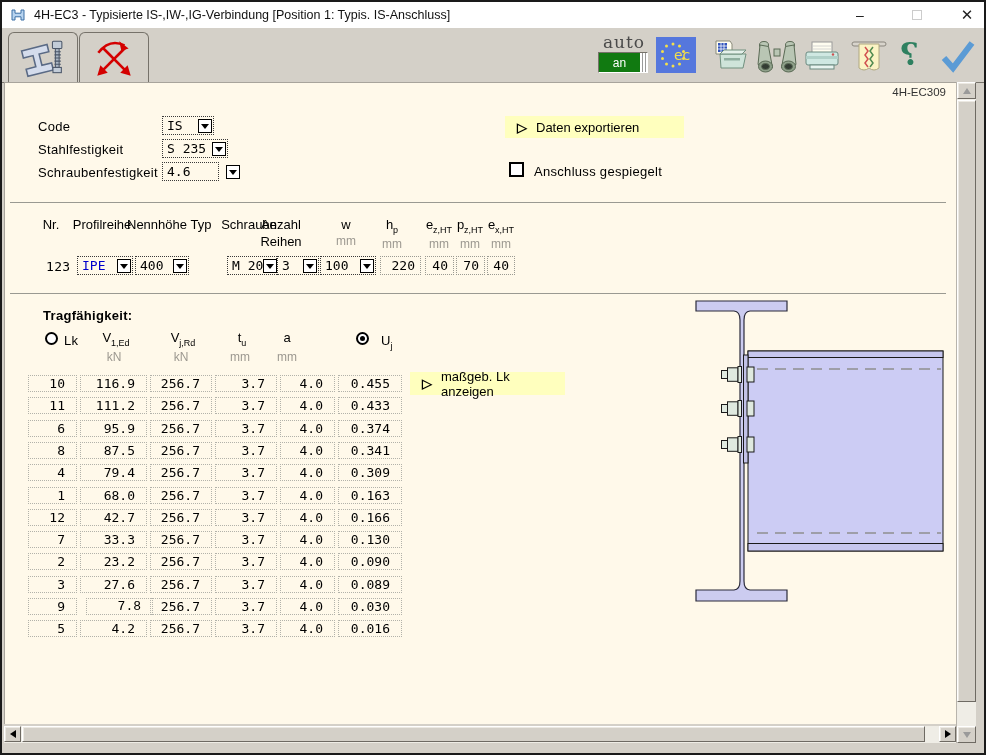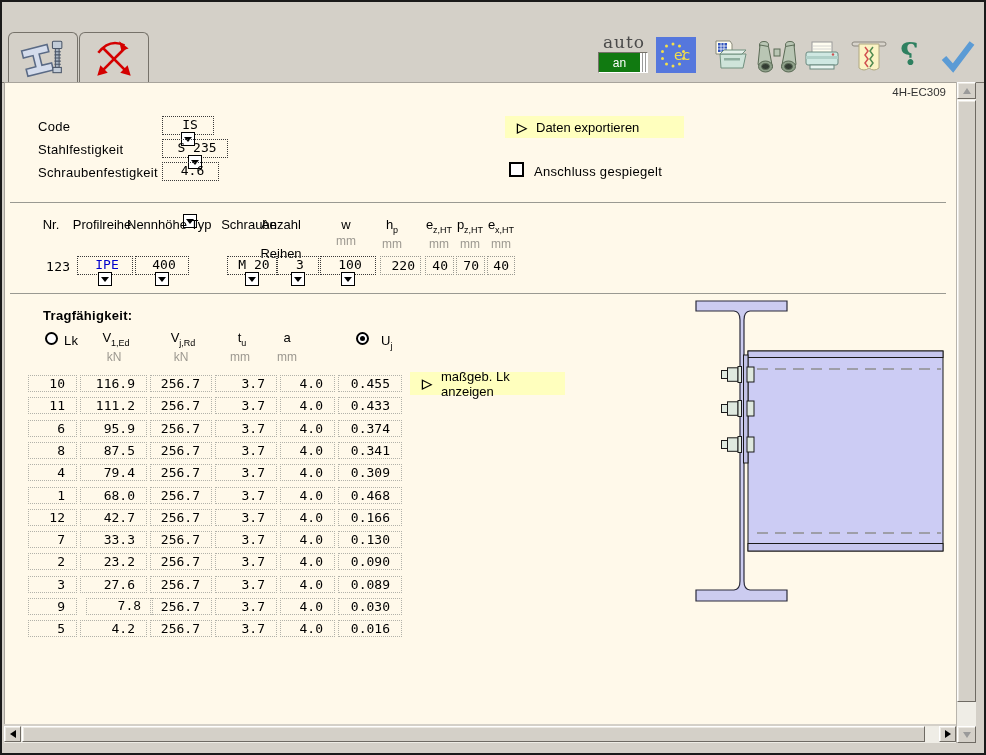"4H-EC3 - Typisierte" div { html: none -> <div> <svg> <path></path> </svg> <span>4H-EC3 - Typisierte IS-,IW-,IG-Verbindung [Position 1: Typis. IS-Anschluss]</span> <span>–</span> <span> <span></span> </span> <span>✕</span> </div> }
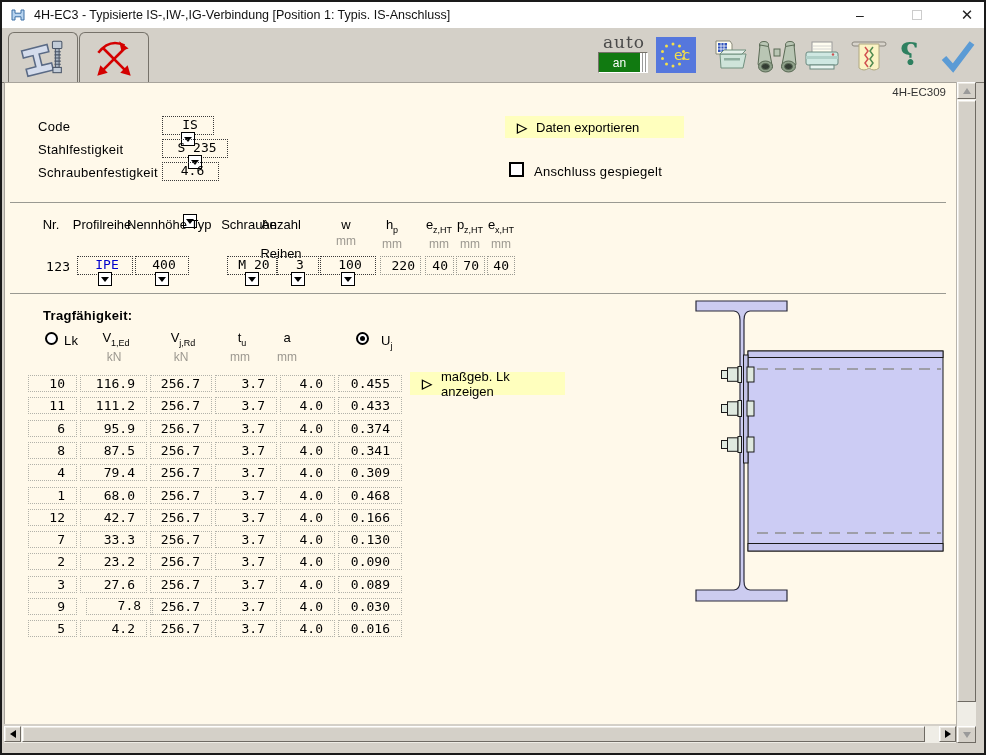"IS" .dd { flex-direction: column -> none }
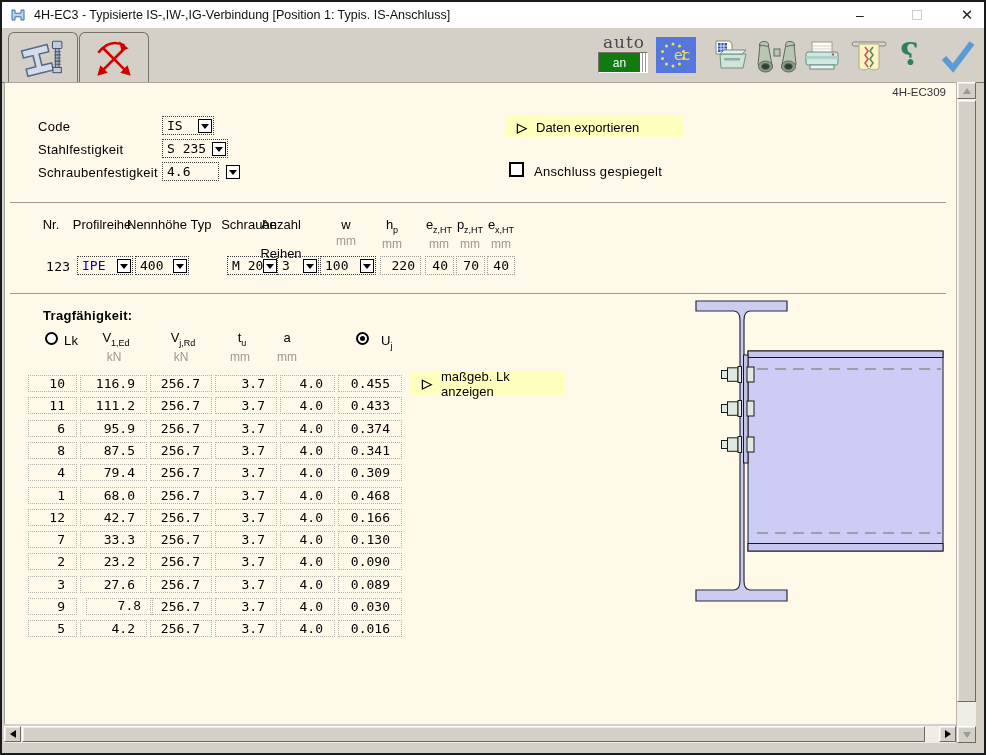"Reihen" span { margin-top: 14px -> 2px }
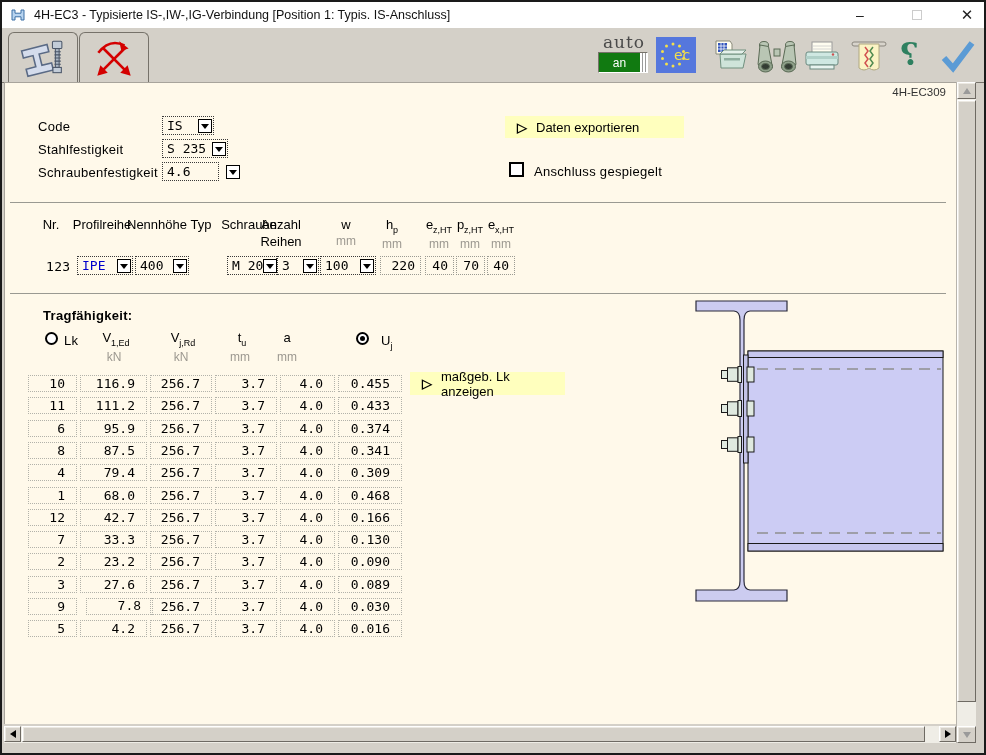"0.468" div.tcell { text: 0.468 -> 0.163 }
